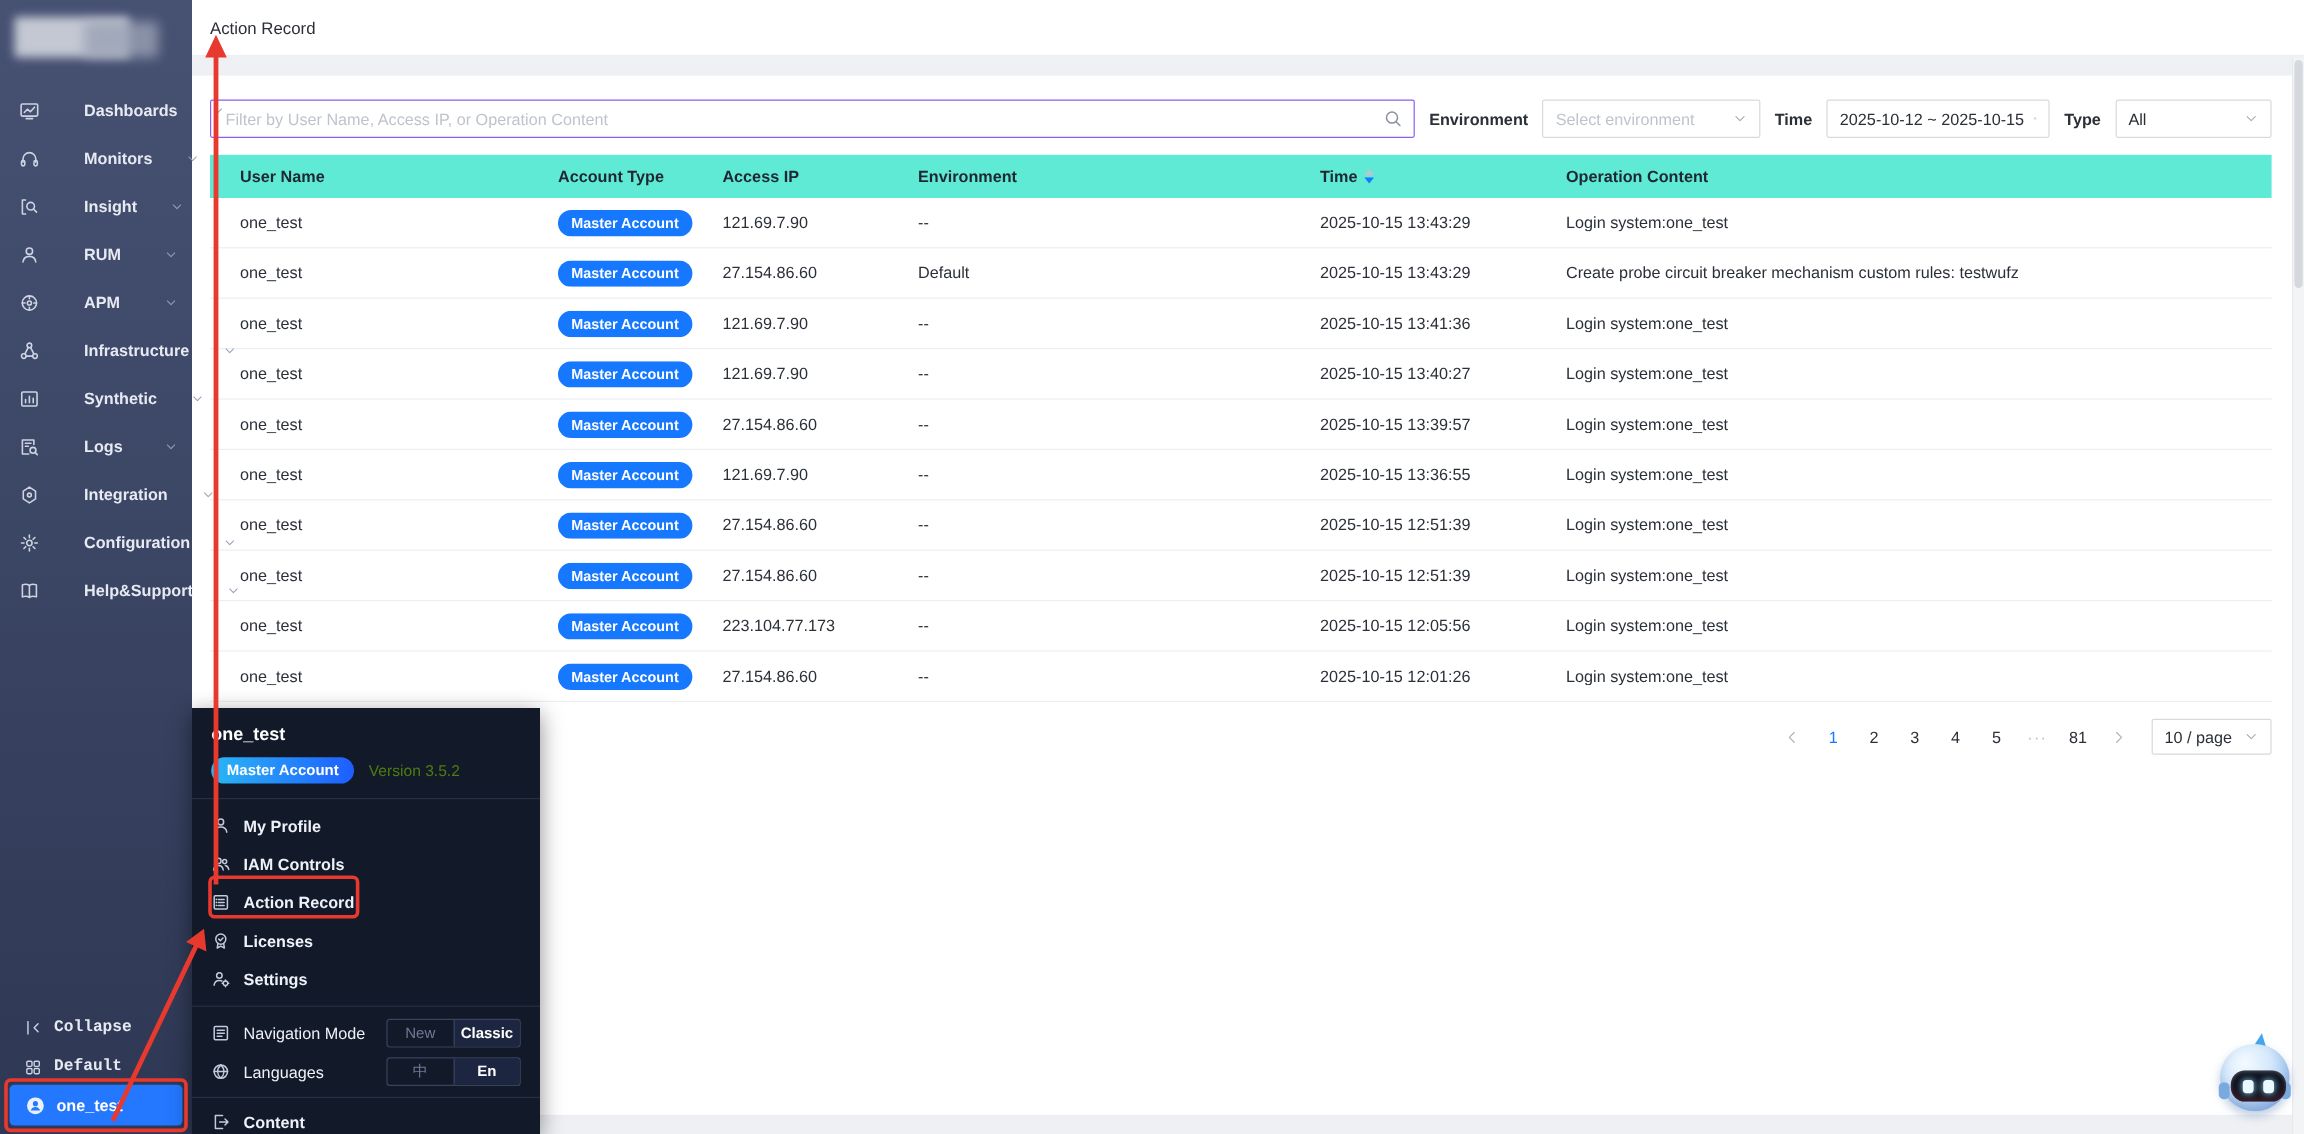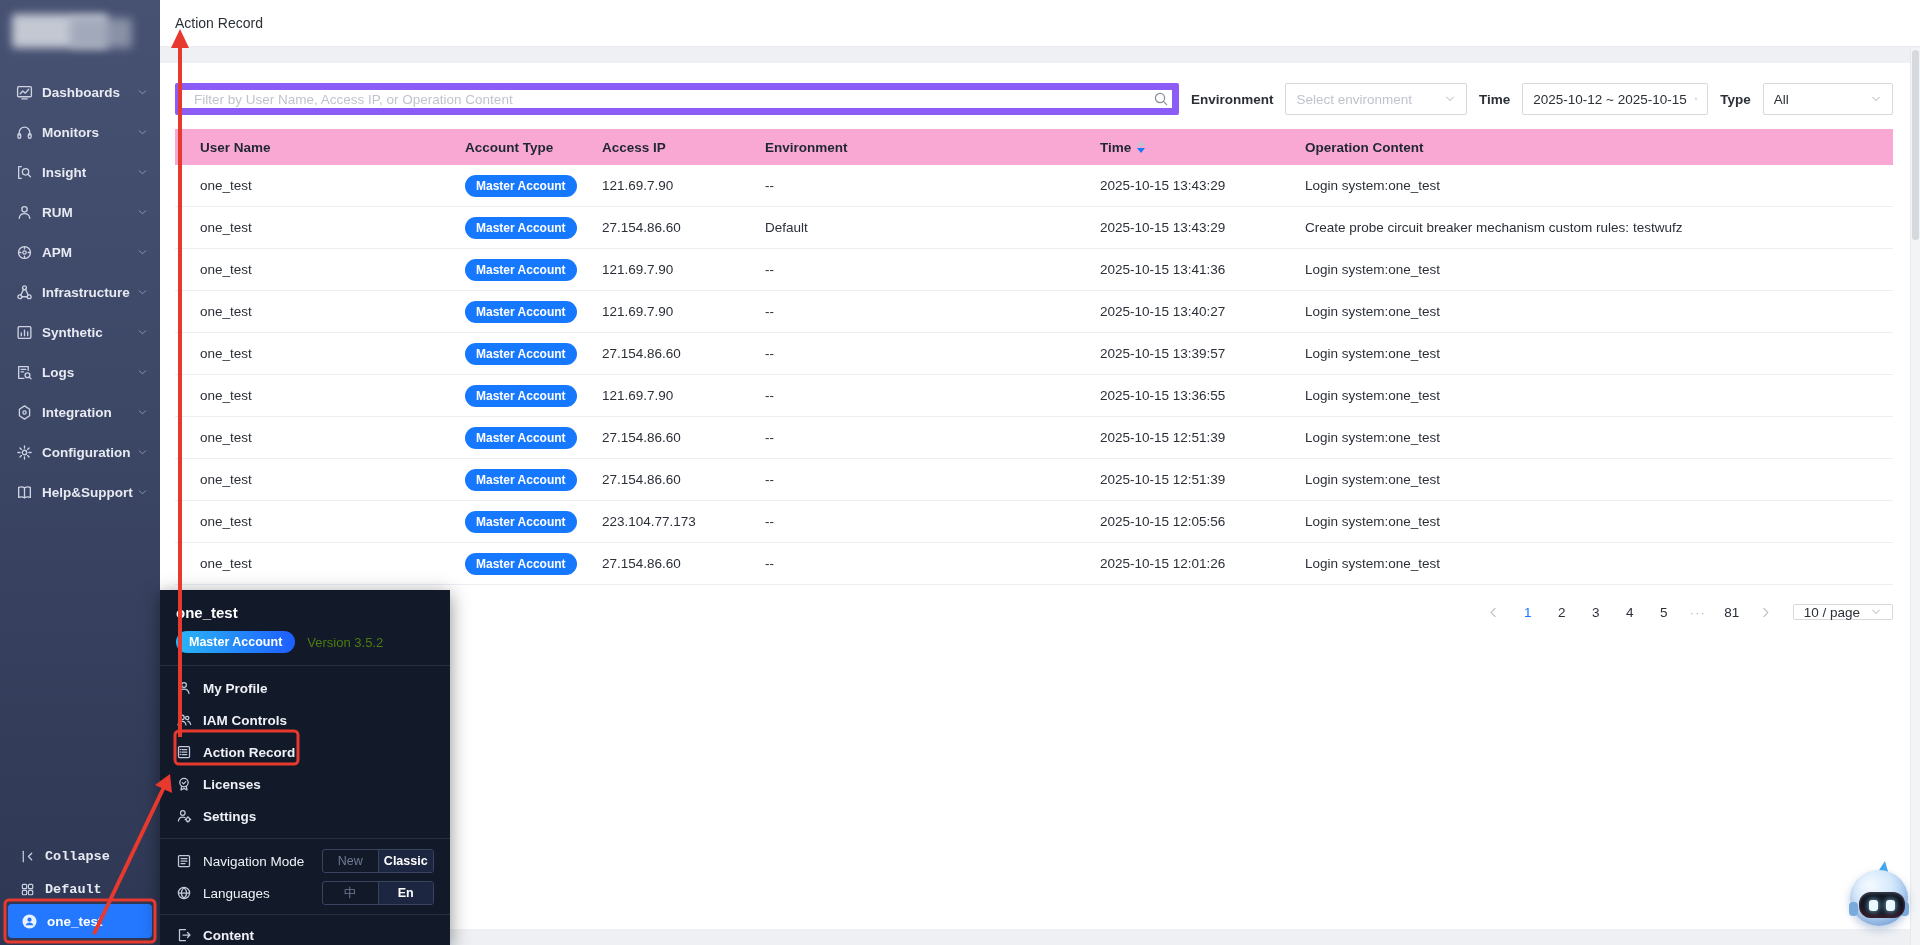"Dashboards" .nav-item { gap: none -> 28px }
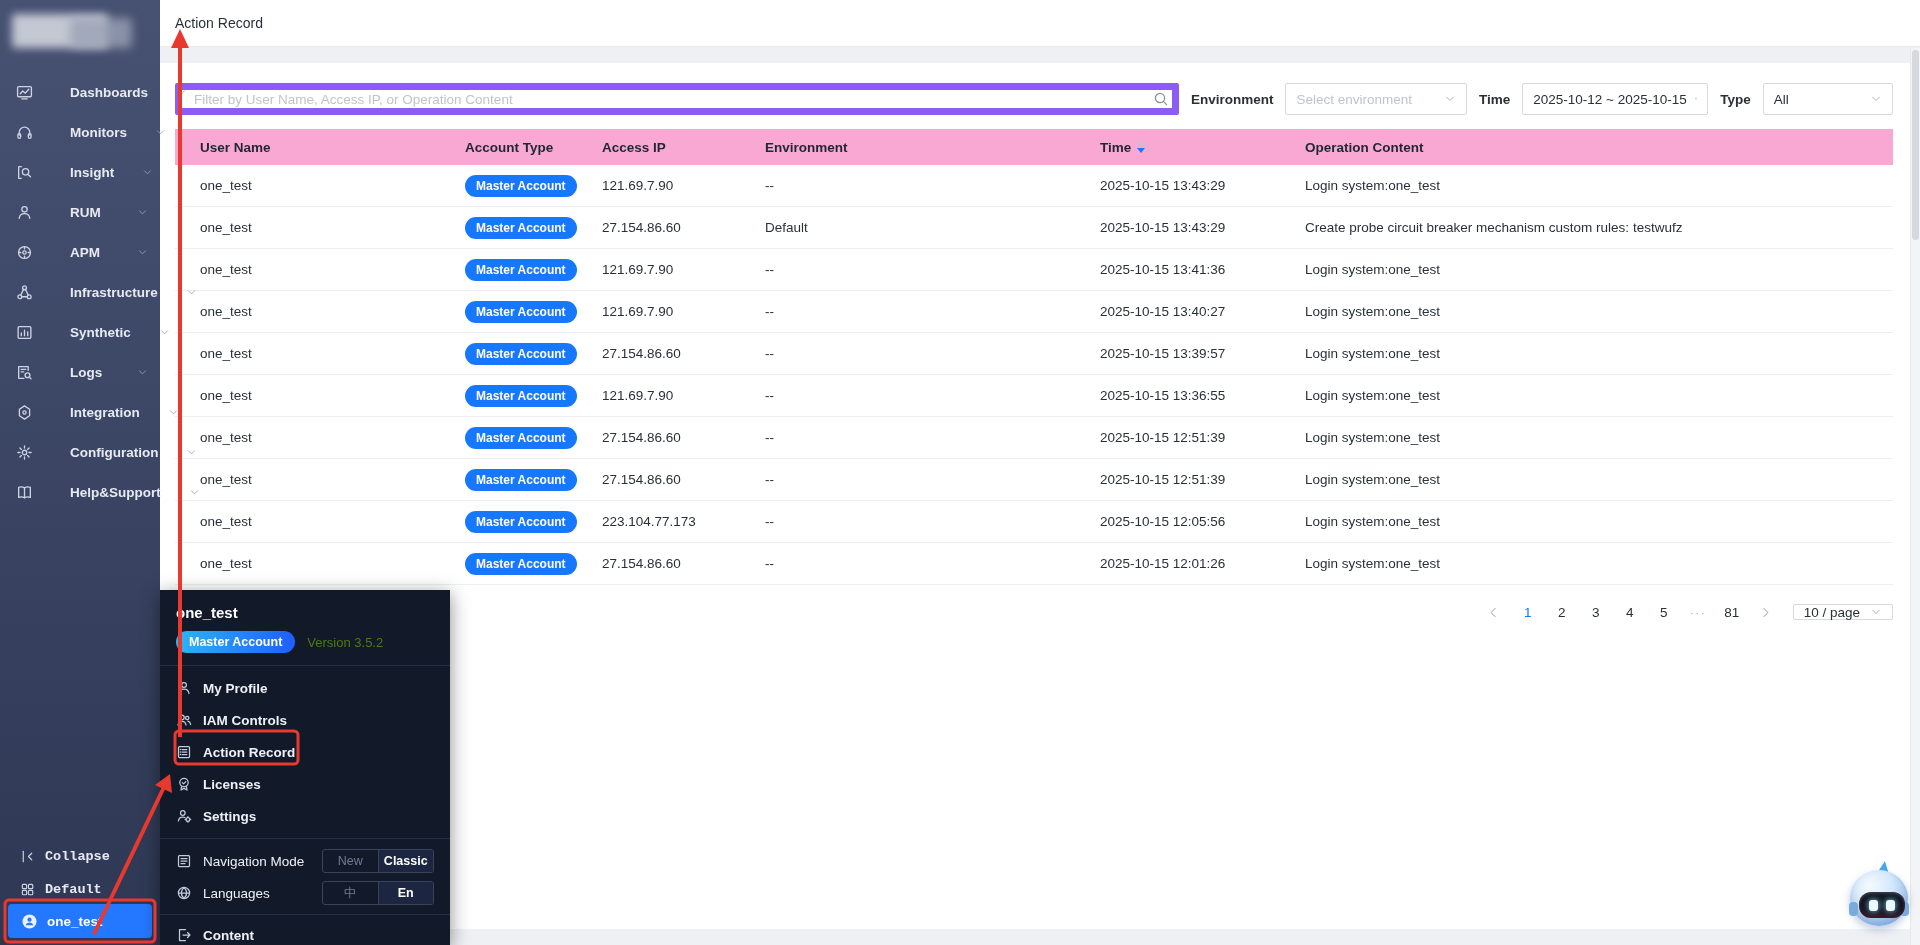"Filter by User Name, Access" .search-box input { border: 7px solid #8b5cf6 -> 1px solid #8b5cf6 }
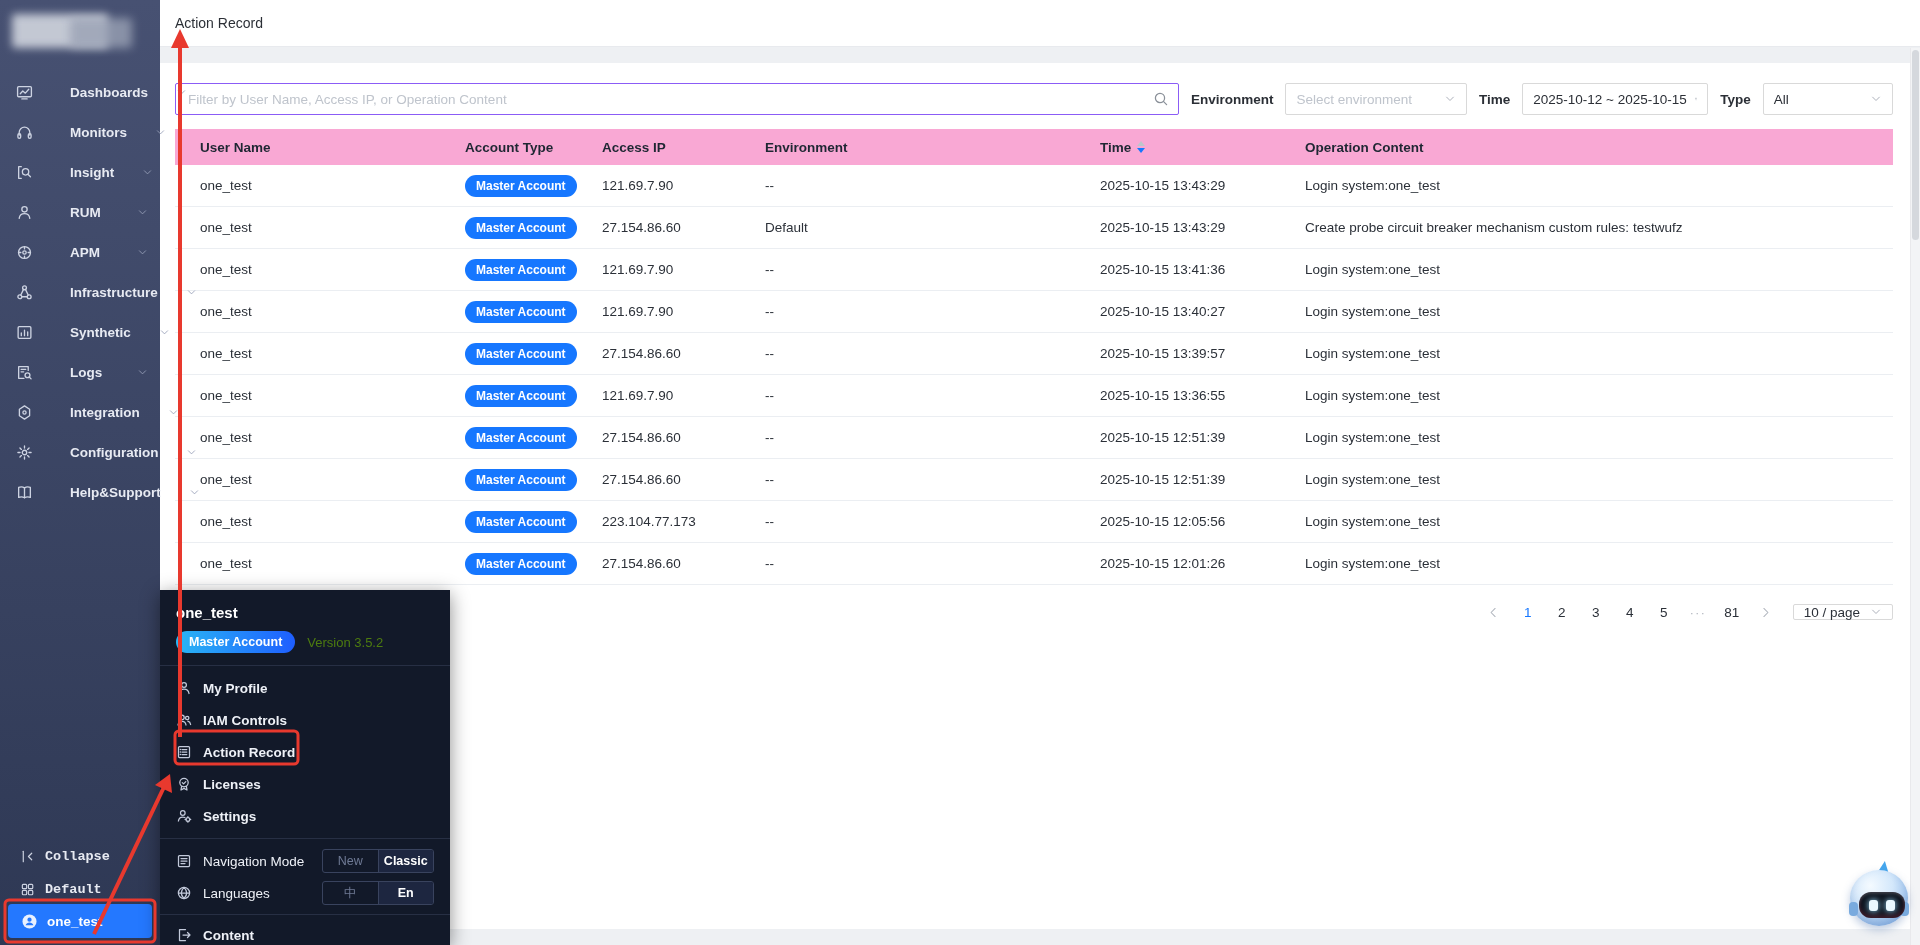"User Name" .t-head { background: #f9a8d4 -> #5eead4 }
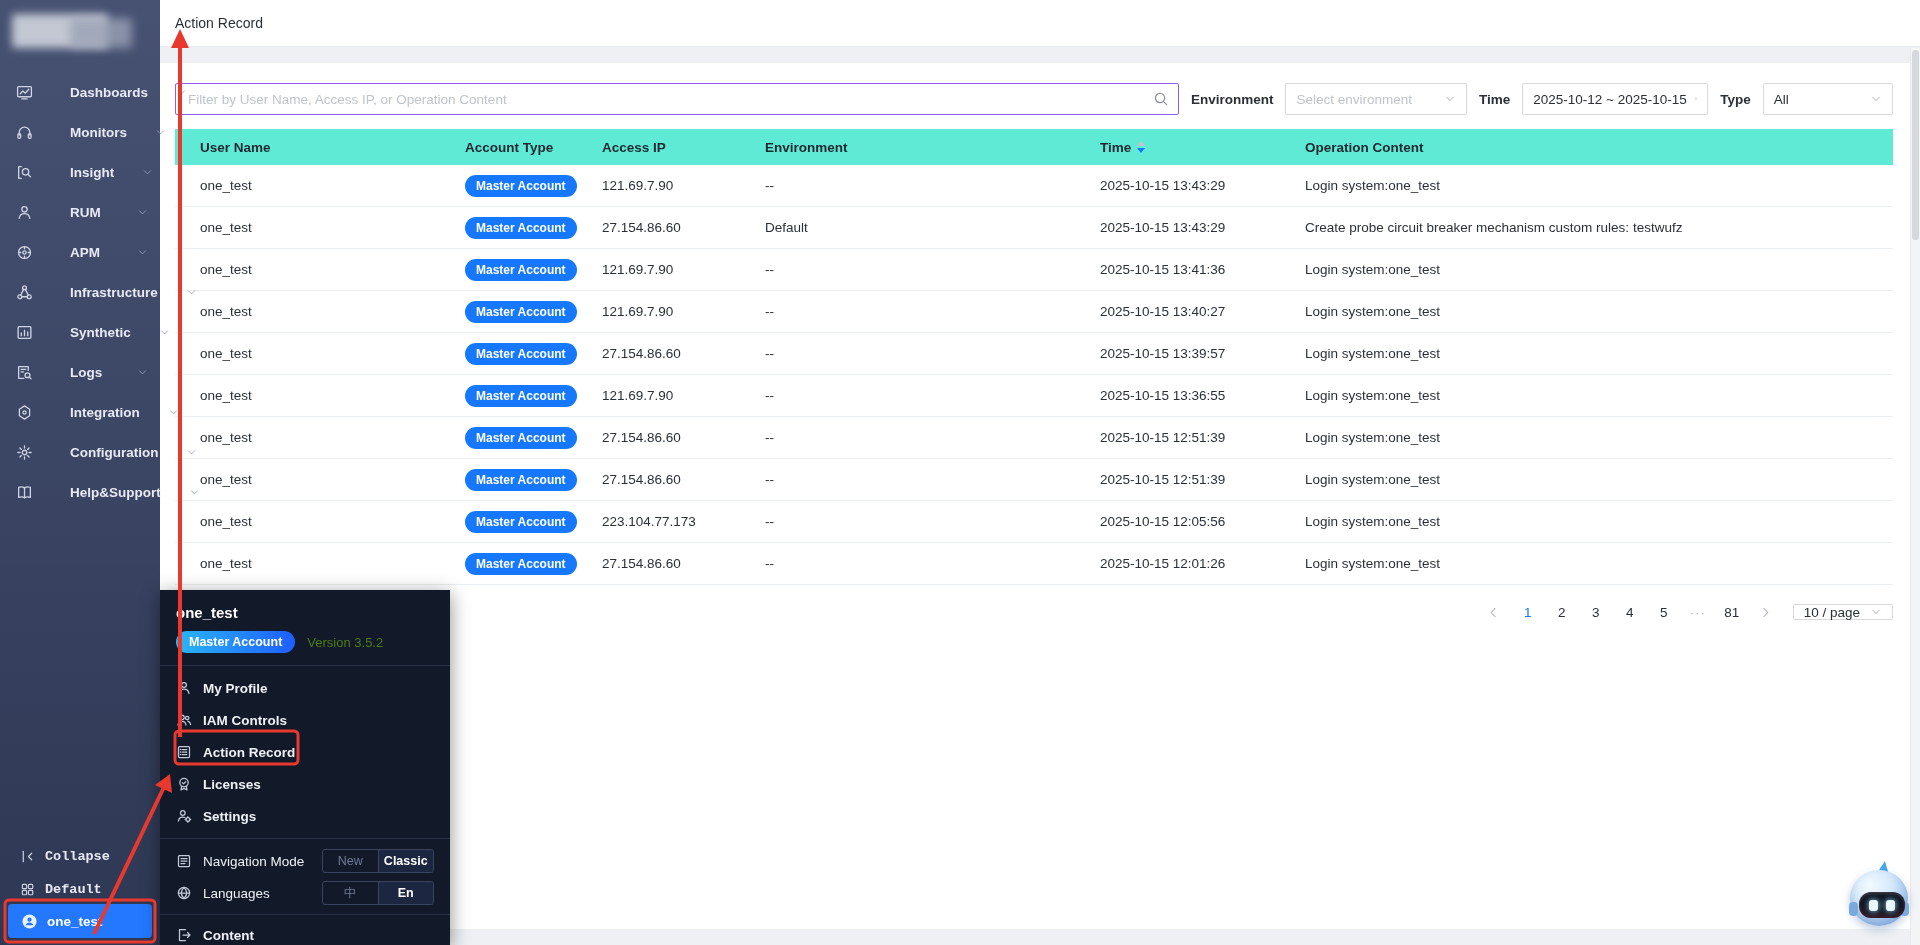"10 / page" .page-size { height: 16px -> 30px }
